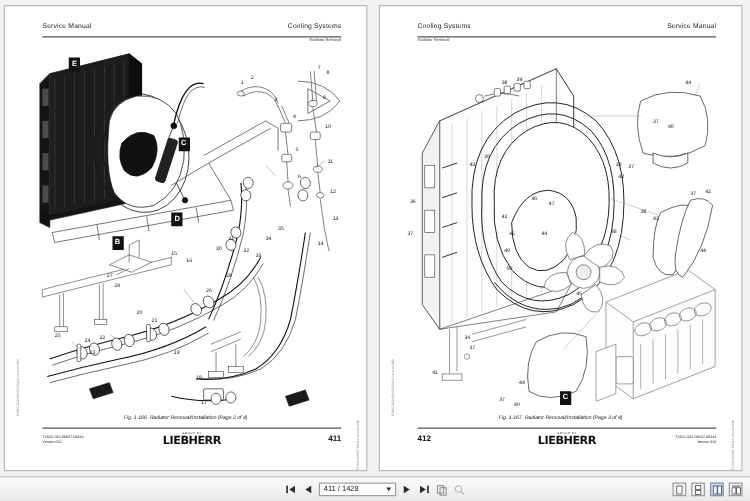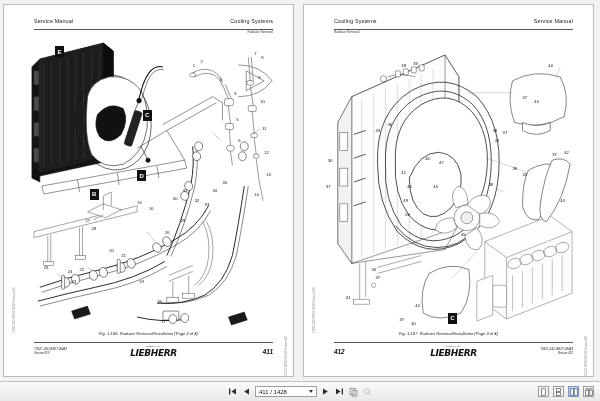"LIEBHERR" .ftr { font-style: italic -> none }
